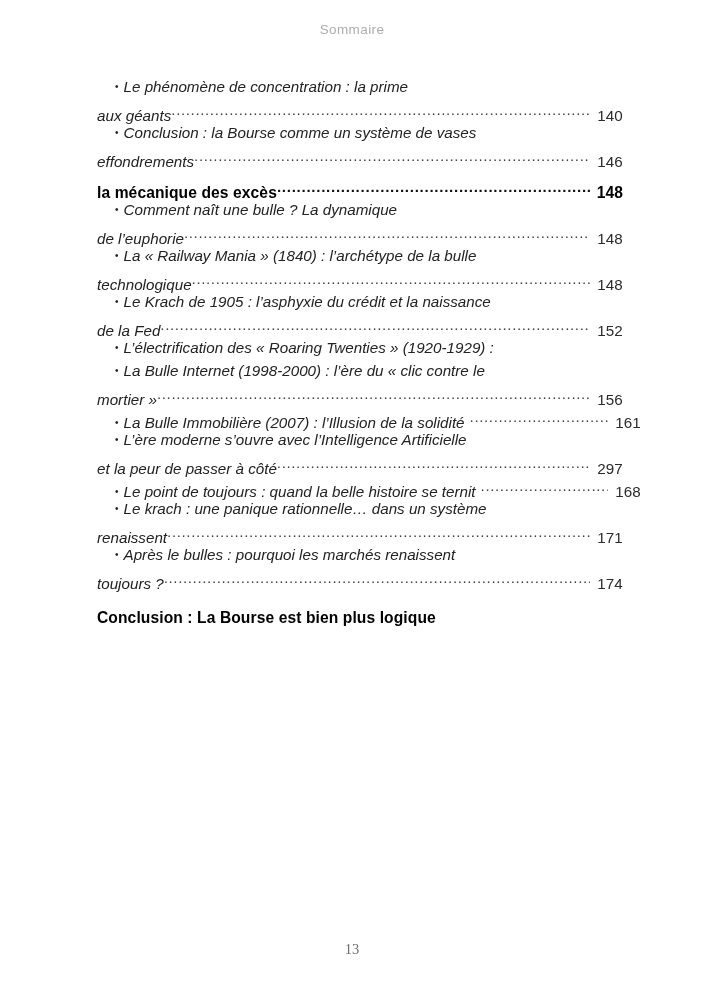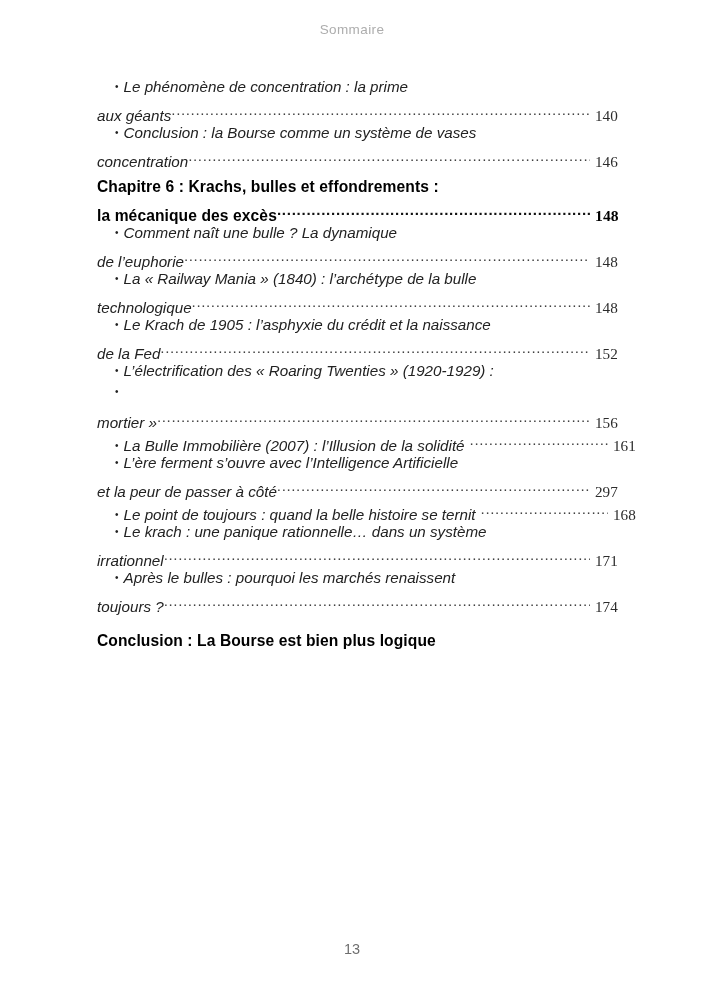"140" .pnum { font-family: Liberation Serif, serif -> none; text-align: left -> center }
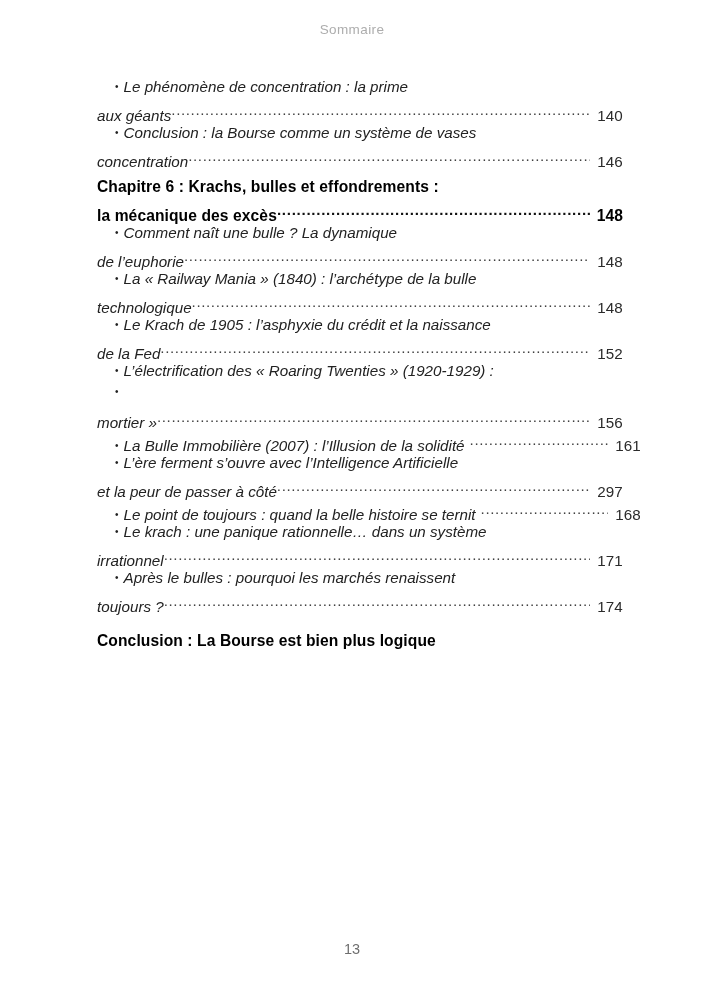"concentration" span.txt { text: concentration -> effondrements }
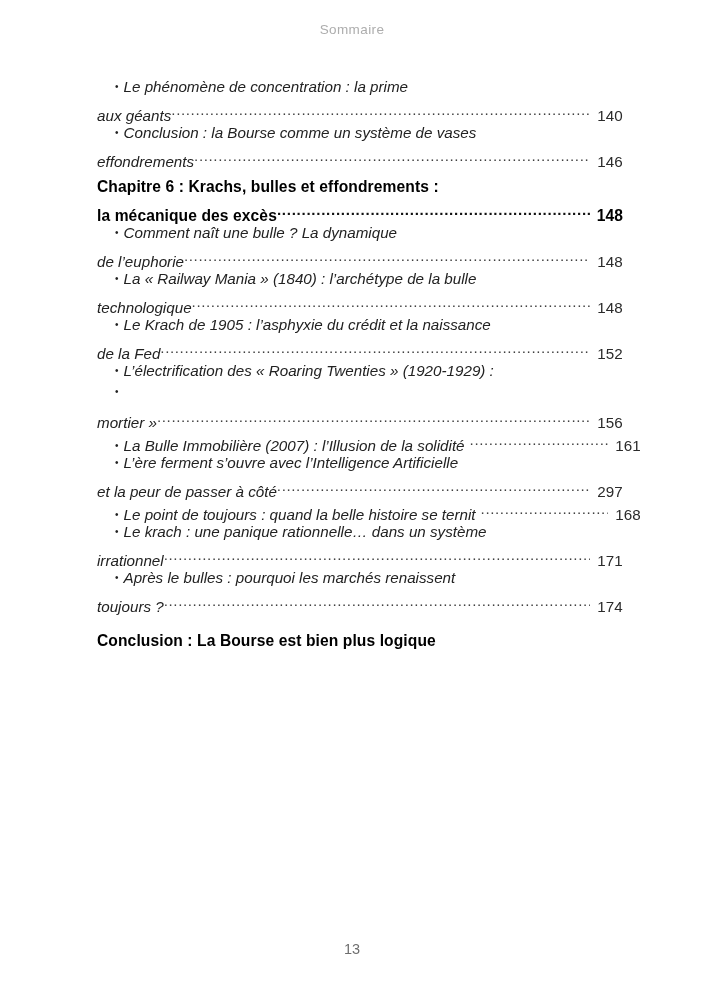"Chapitre 6 : Krachs, bulles" div.line { html: <div> <span>Chapitre 6 : Krachs, bulles et effondrements :</span> </div> -> none }
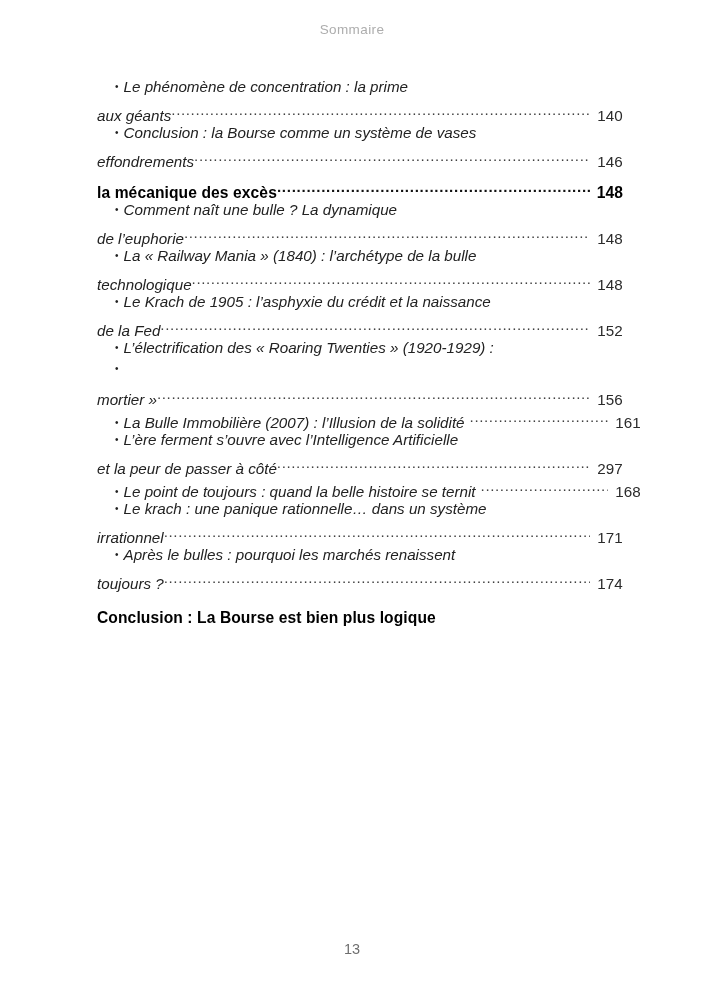"La Bulle Internet (1998-2000) :" span.txt { html: none -> <span>La Bulle Internet (1998-2000) : l’ère du « clic contre le</span> }
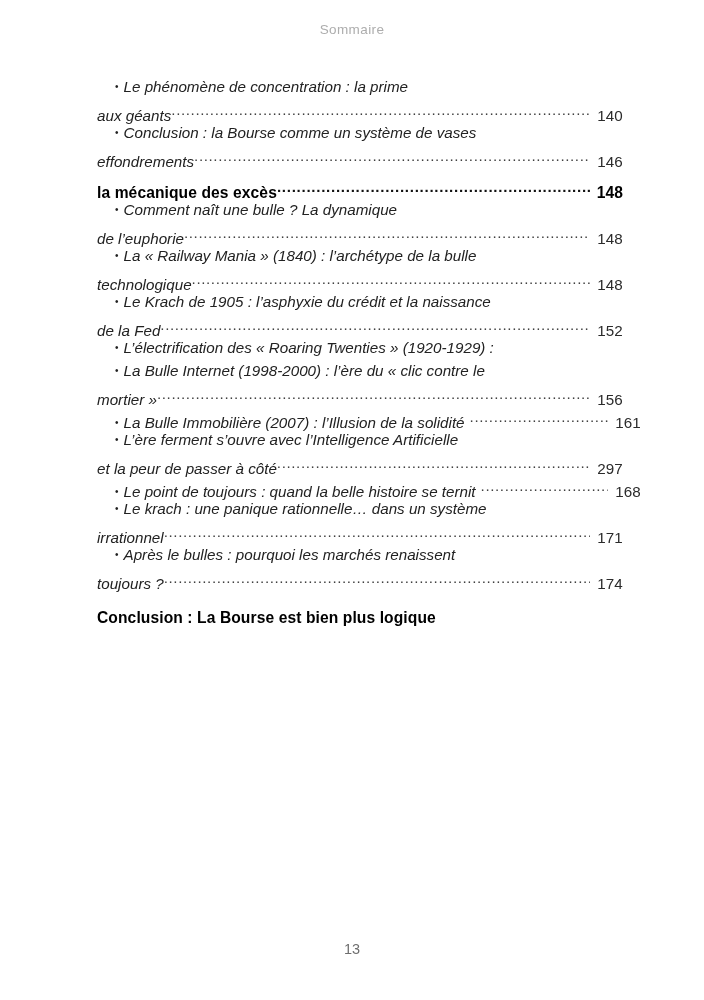"L’ère ferment s’ouvre avec" span.txt { text: ferment -> moderne }
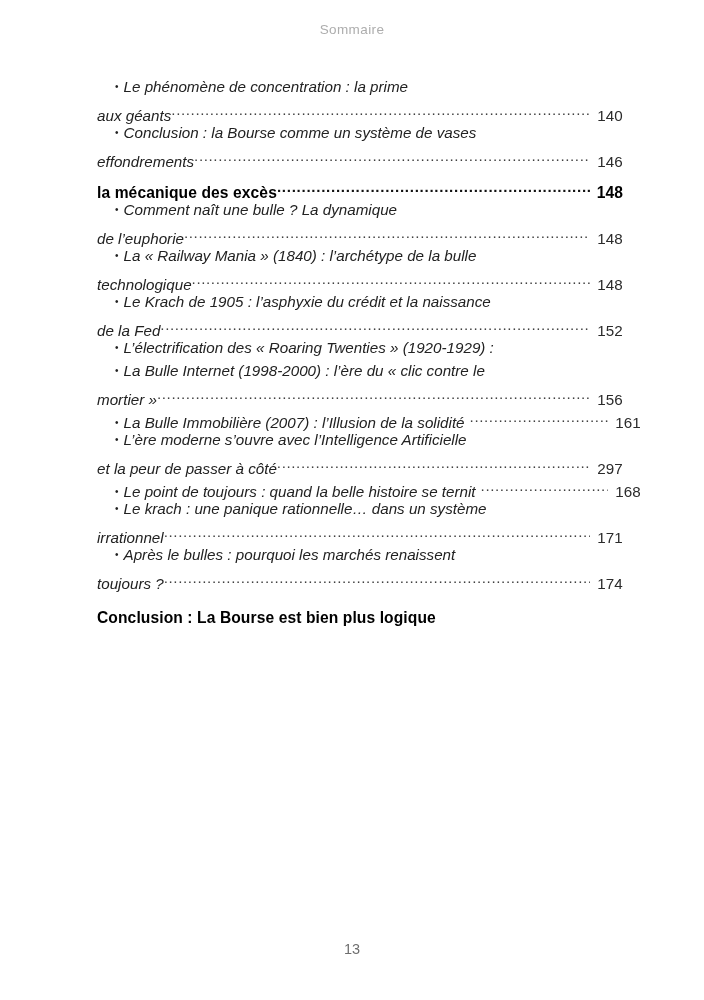"irrationnel" span.txt { text: irrationnel -> renaissent }
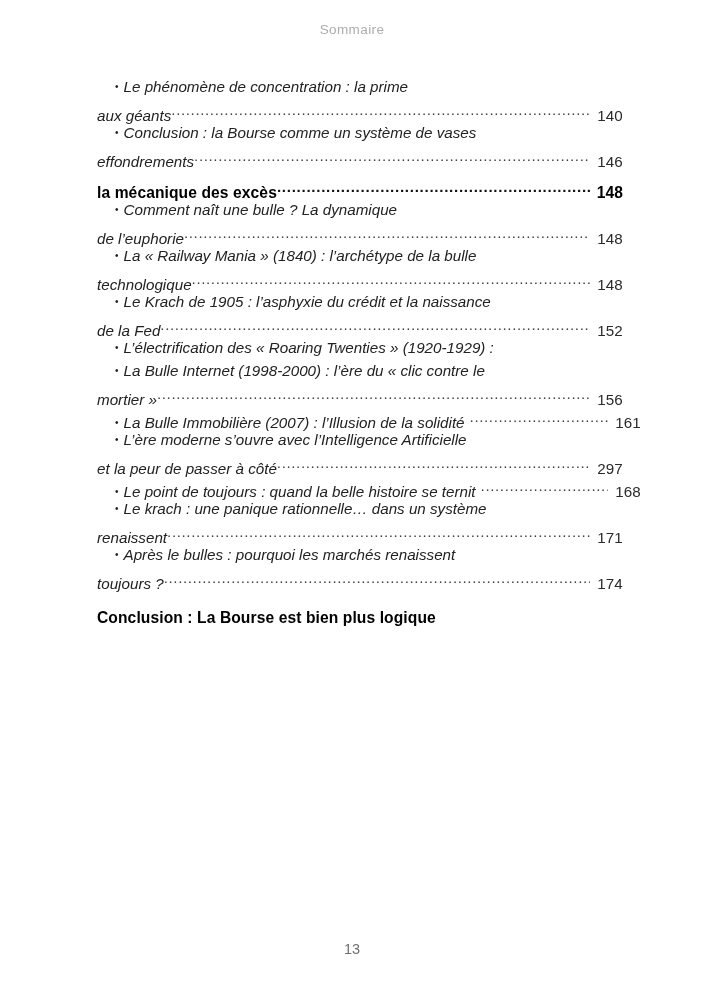"13" .folio { font-family: none -> Liberation Serif, serif }
